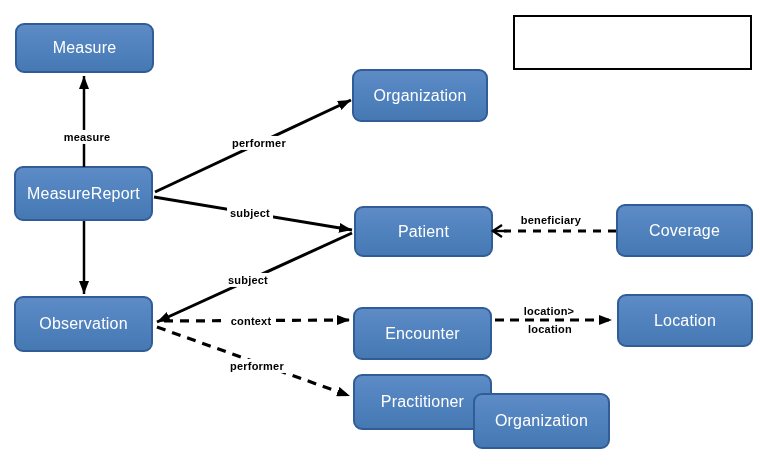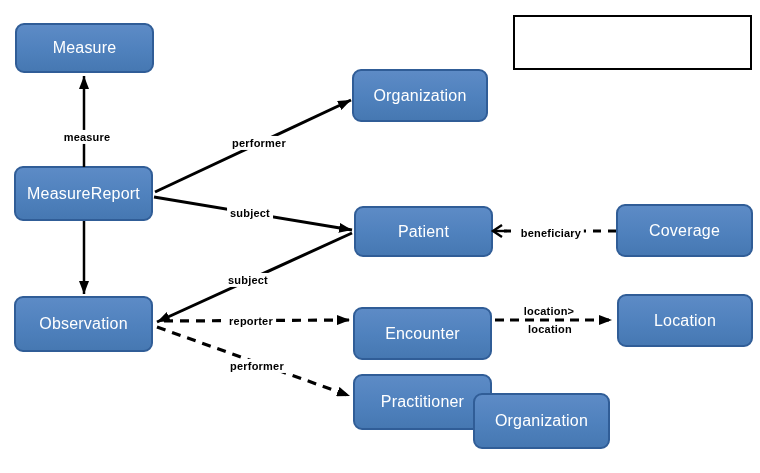"beneficiary" div.elabel { top: 233px -> 220px }
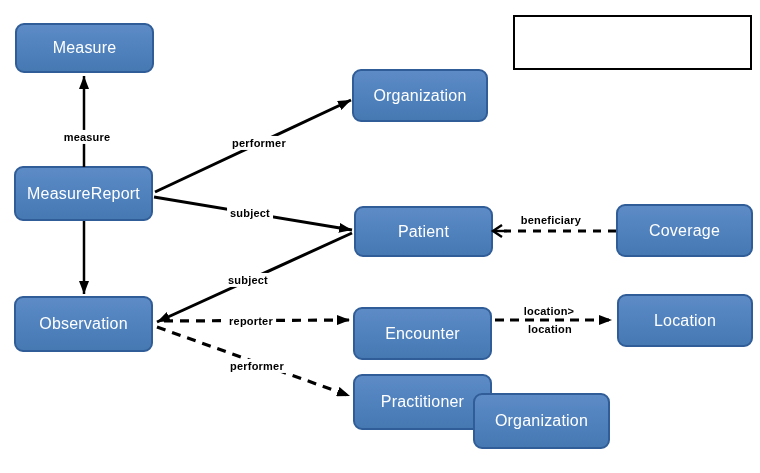"reporter" div.elabel { text: reporter -> context }
